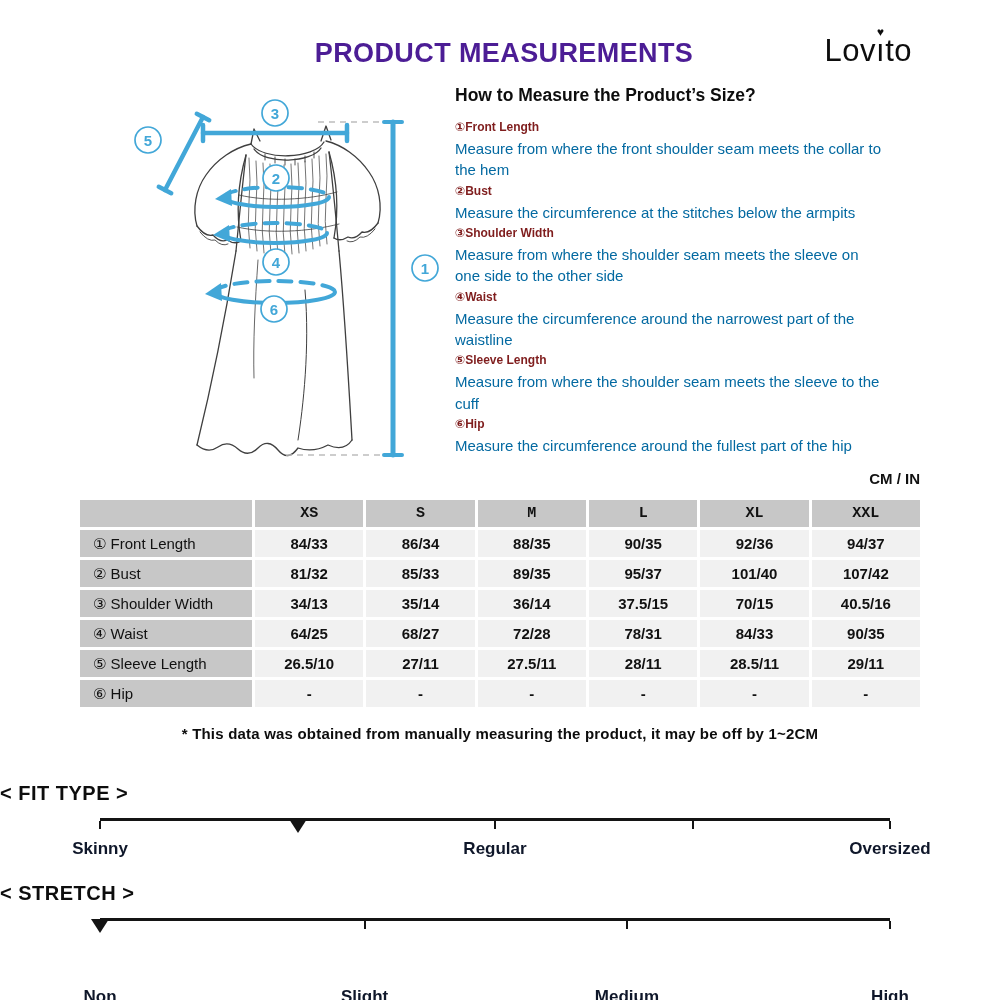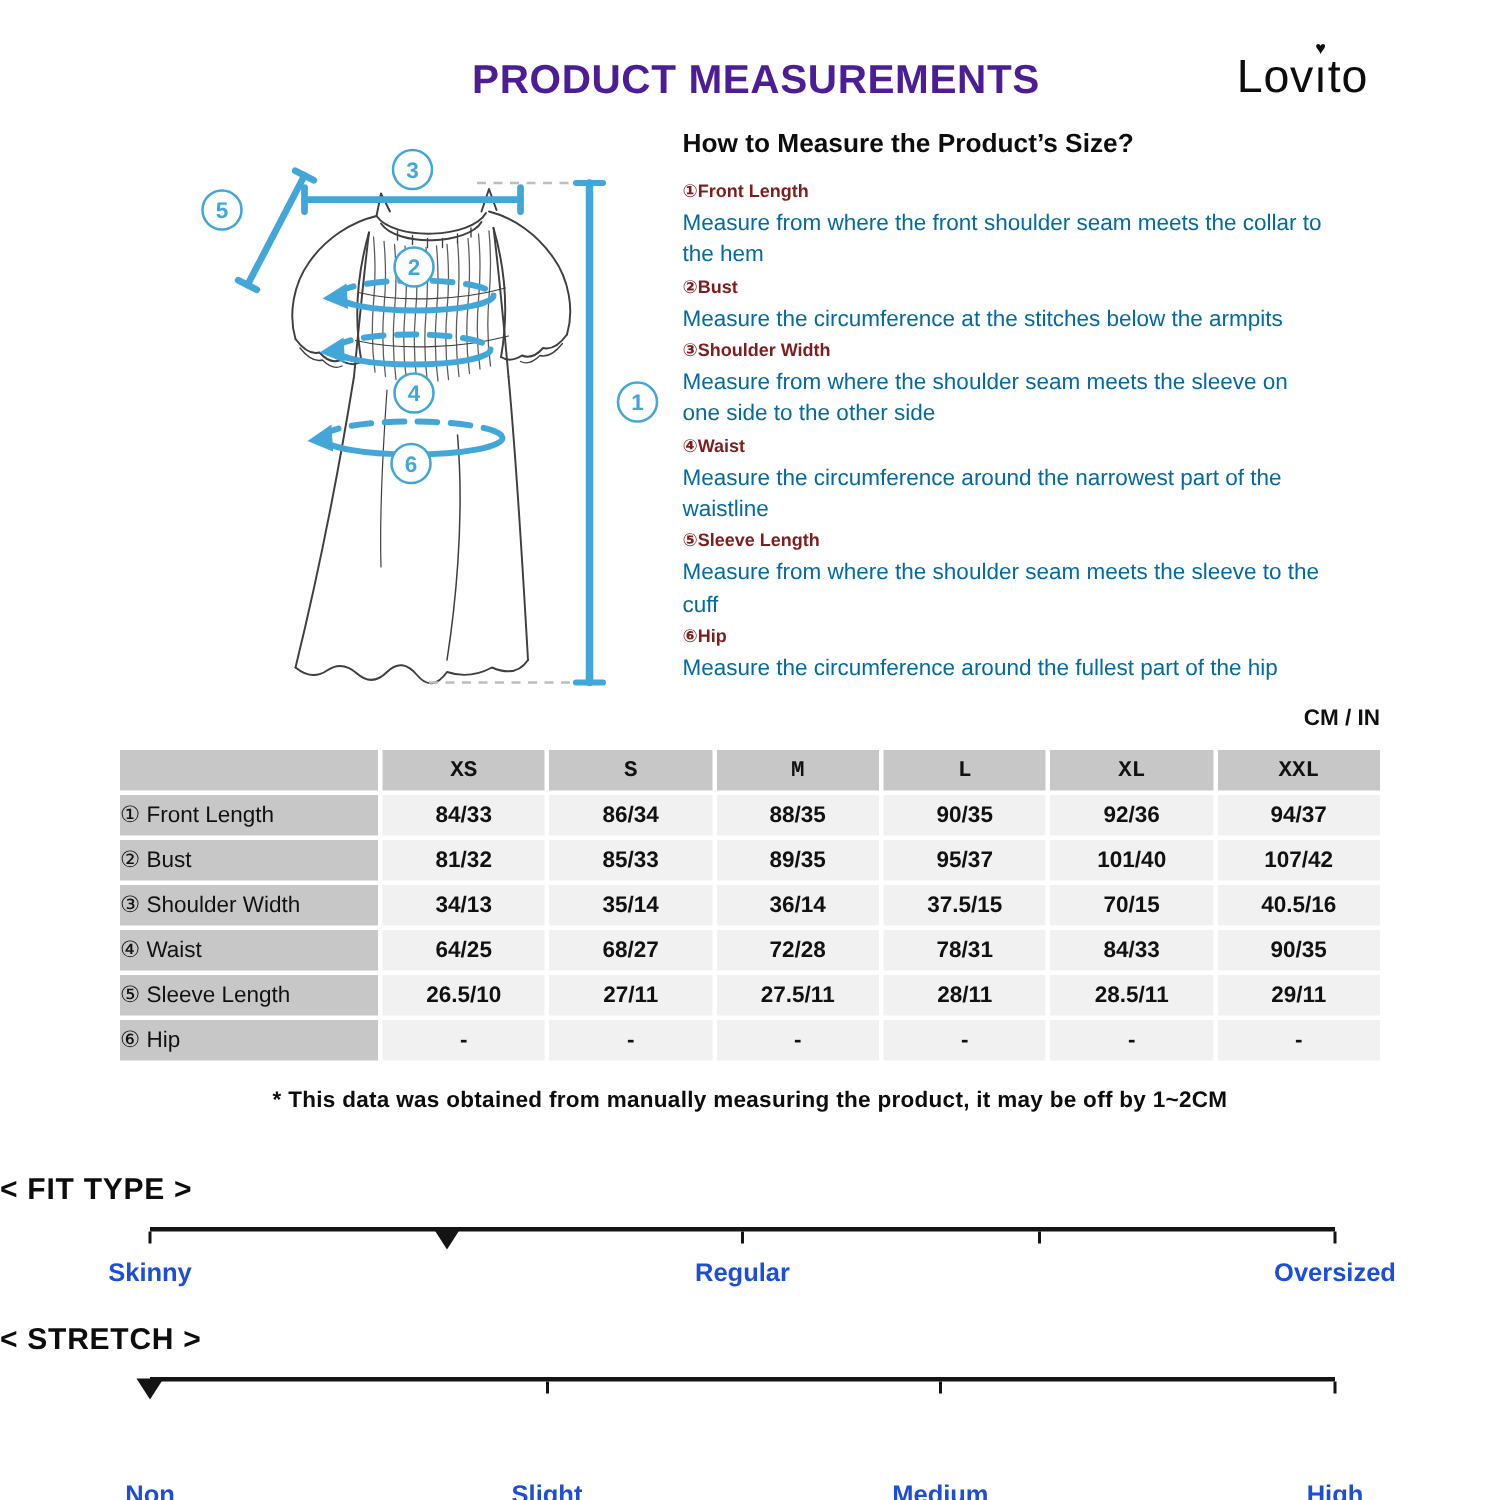"① Front Length" .tl { padding-left: none -> 13px }
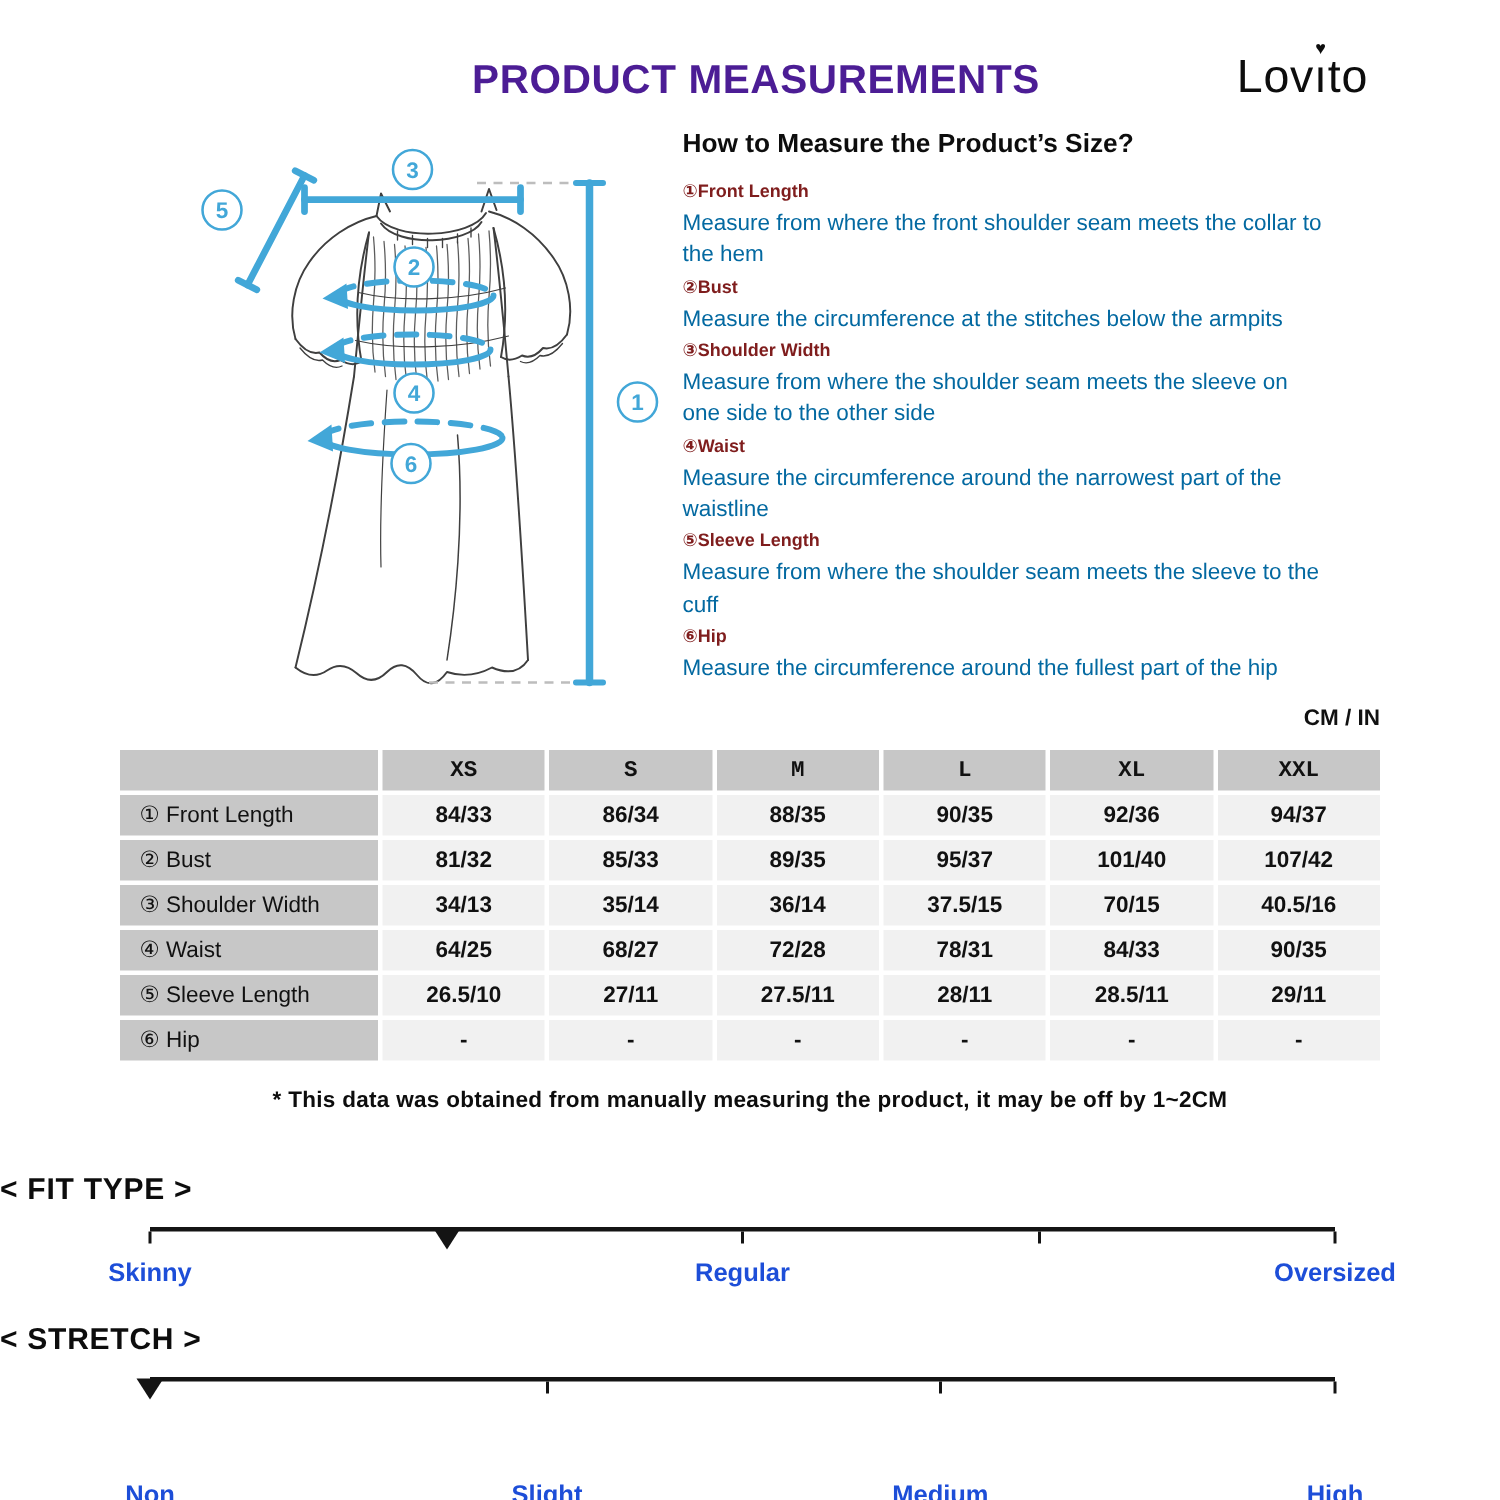"Skinny" .scale-label { color: #1d4ed8 -> #0f172a }
